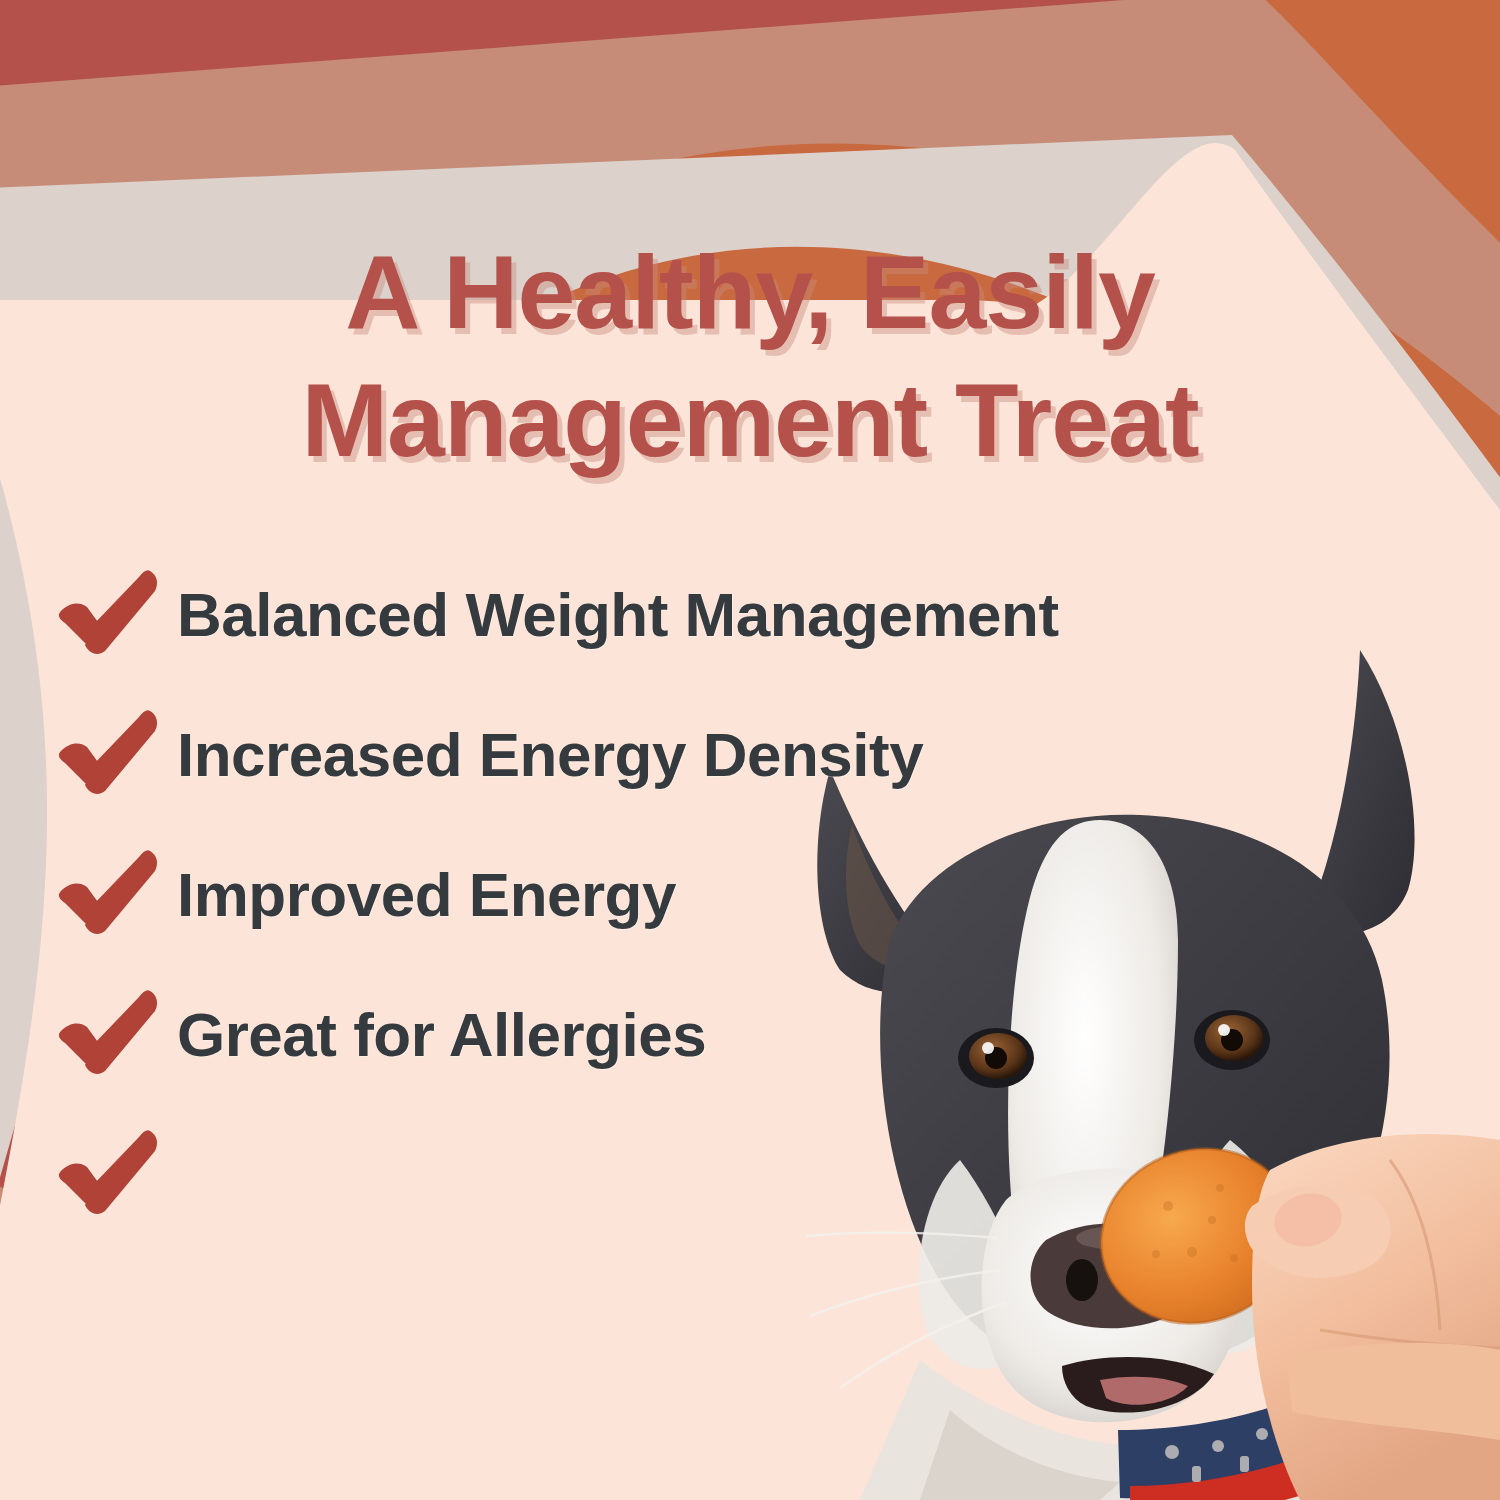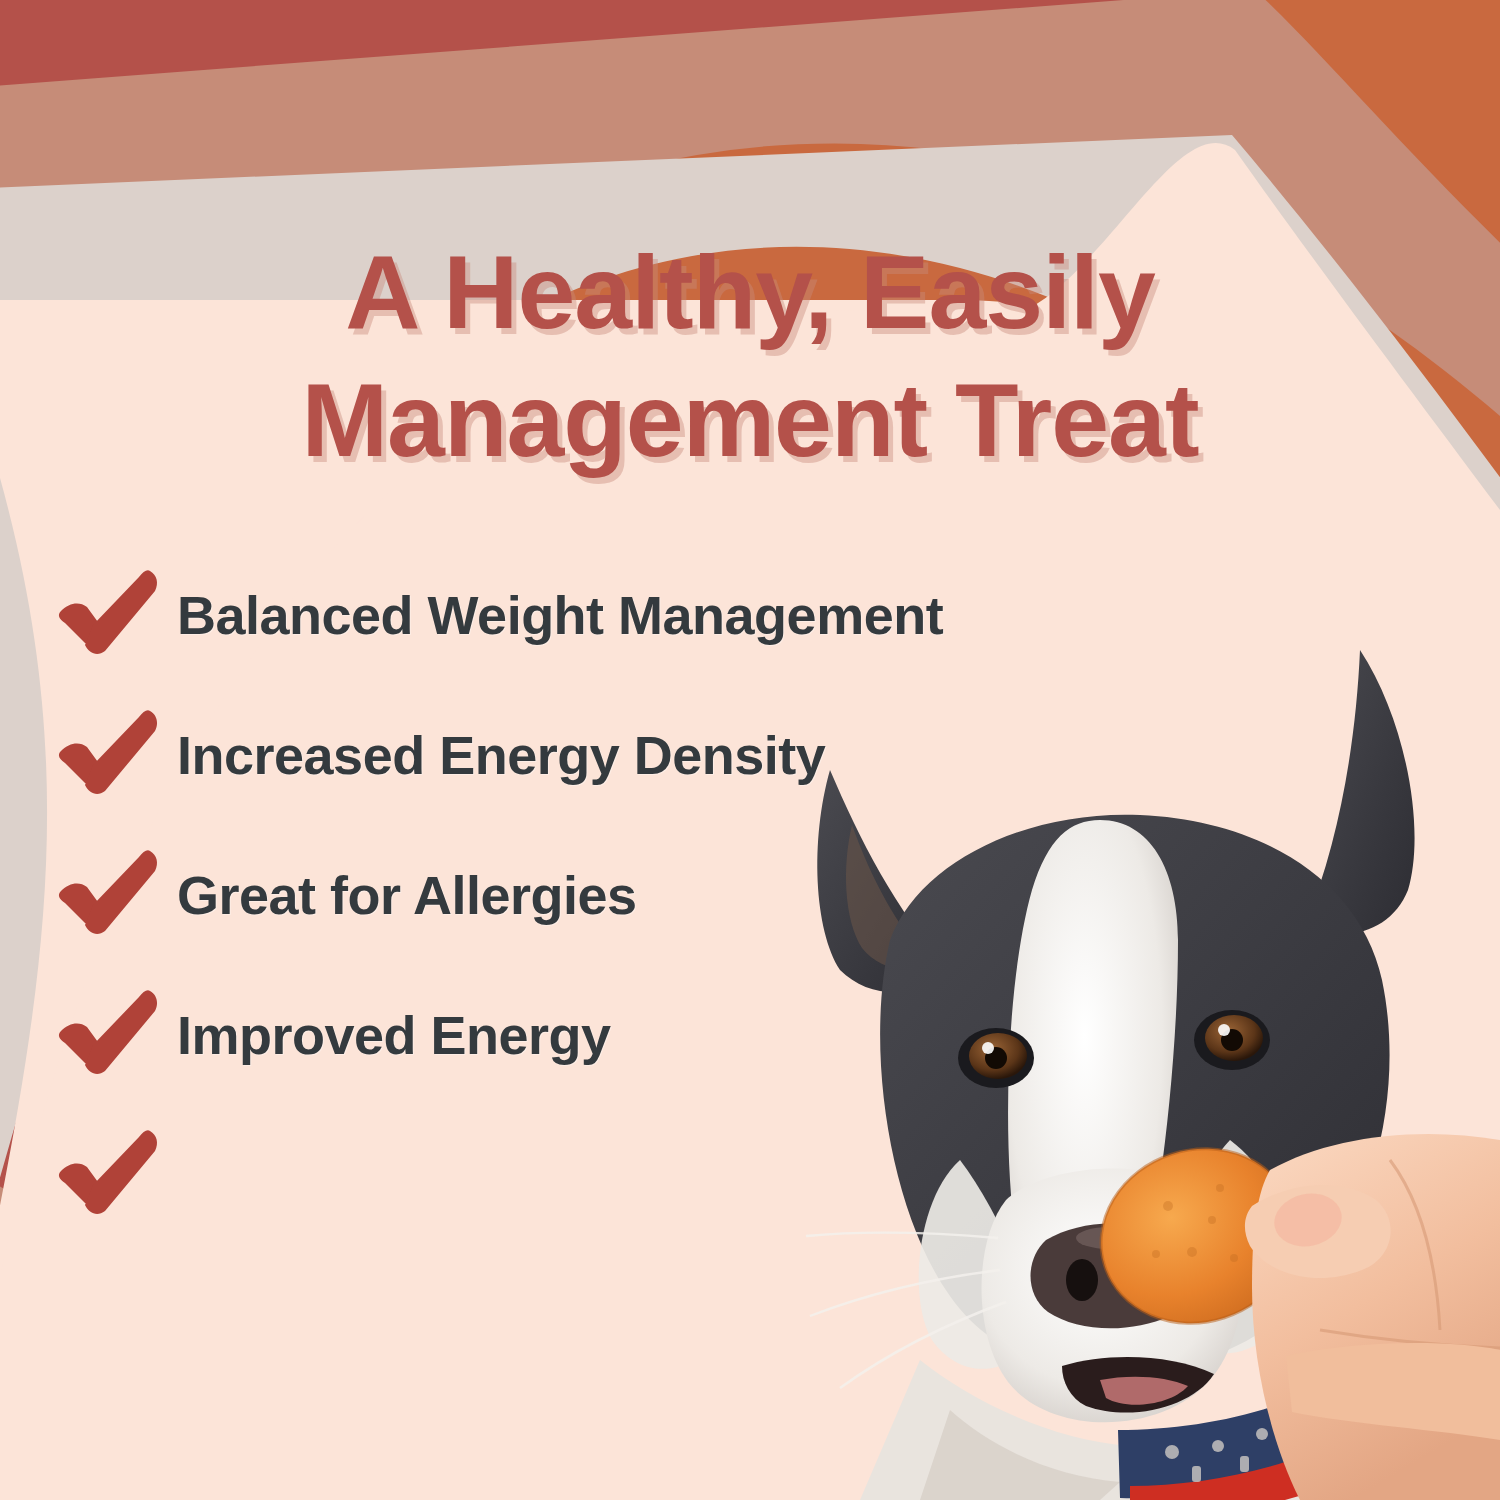"Balanced Weight Management" .btext { font-size: 54px -> 62px }
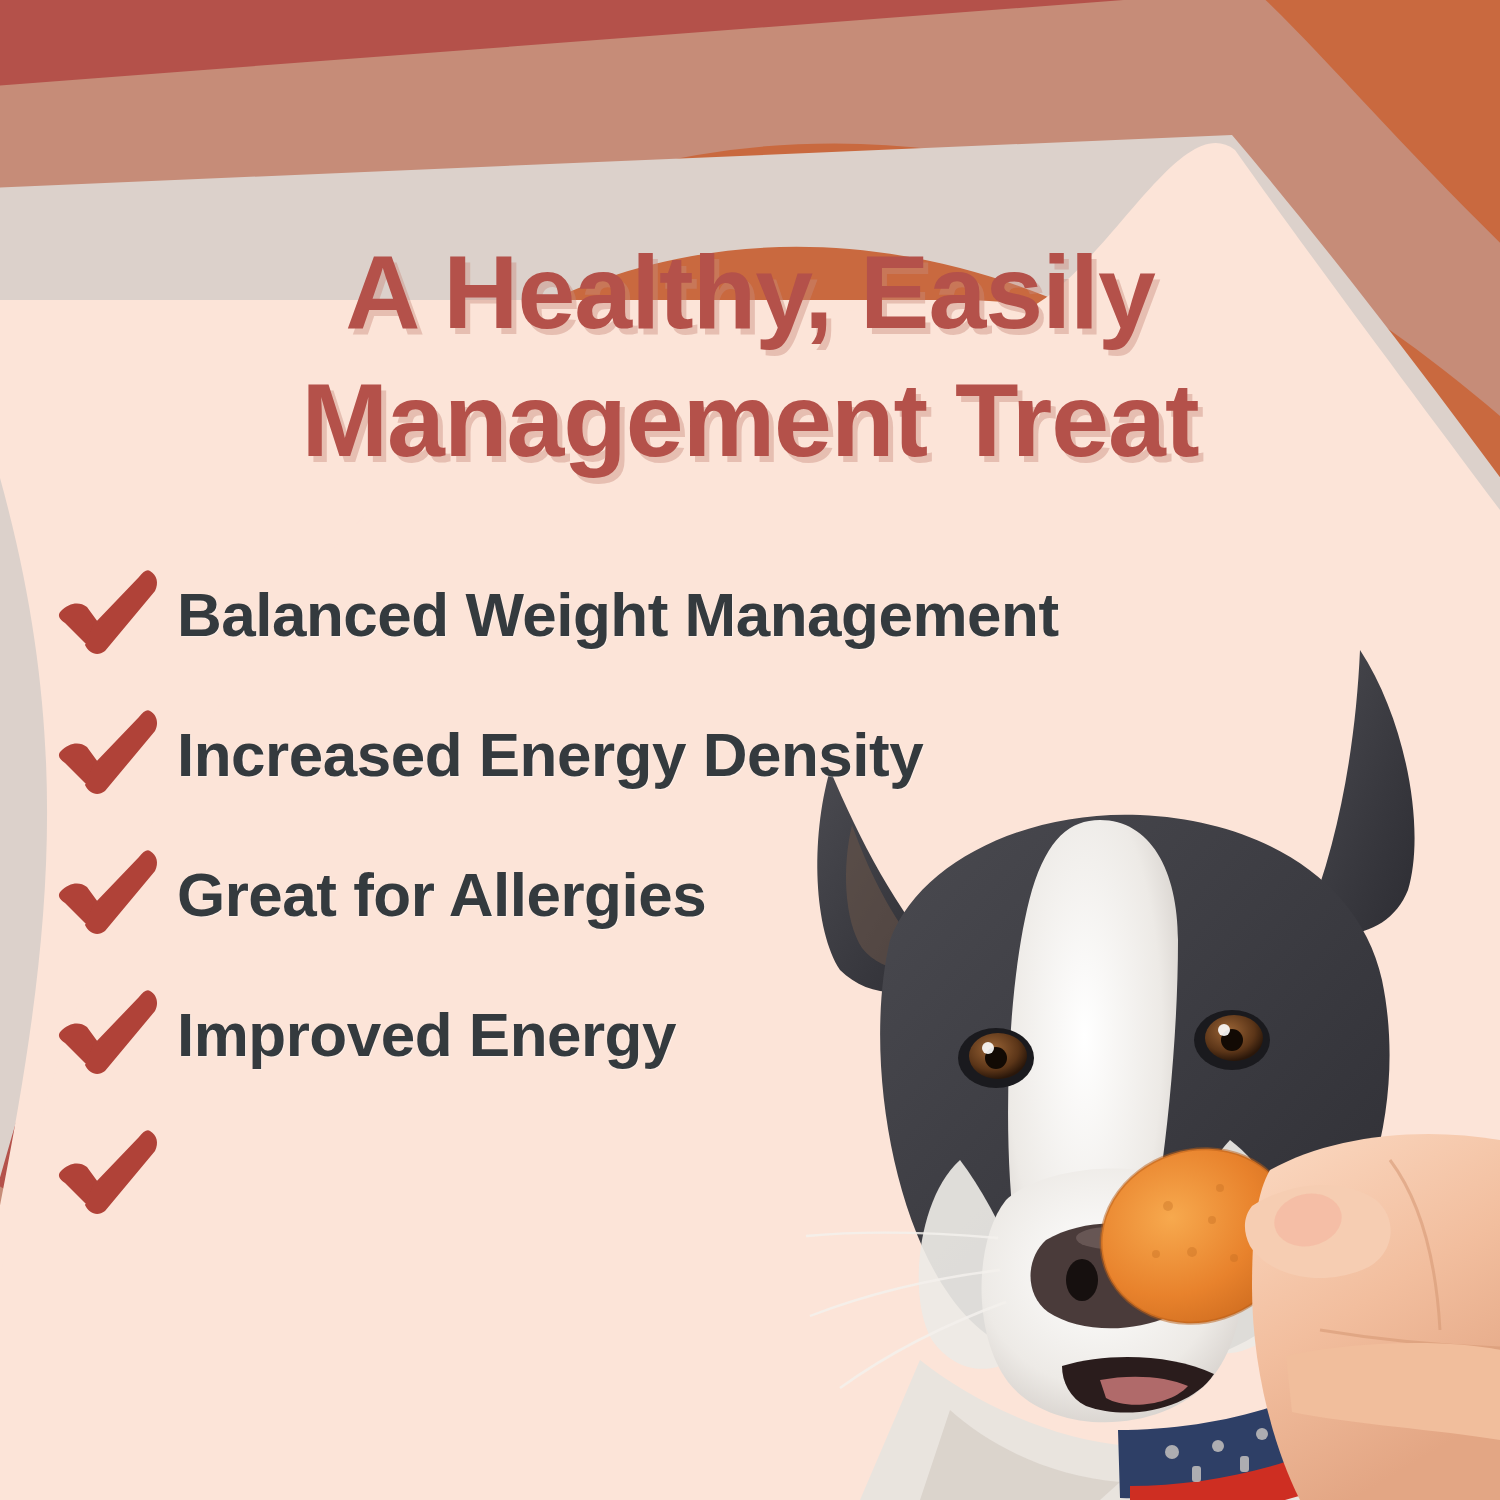"Great for Allergies" div.brow { order: before "Improved Energy" -> after "Improved Energy" }
